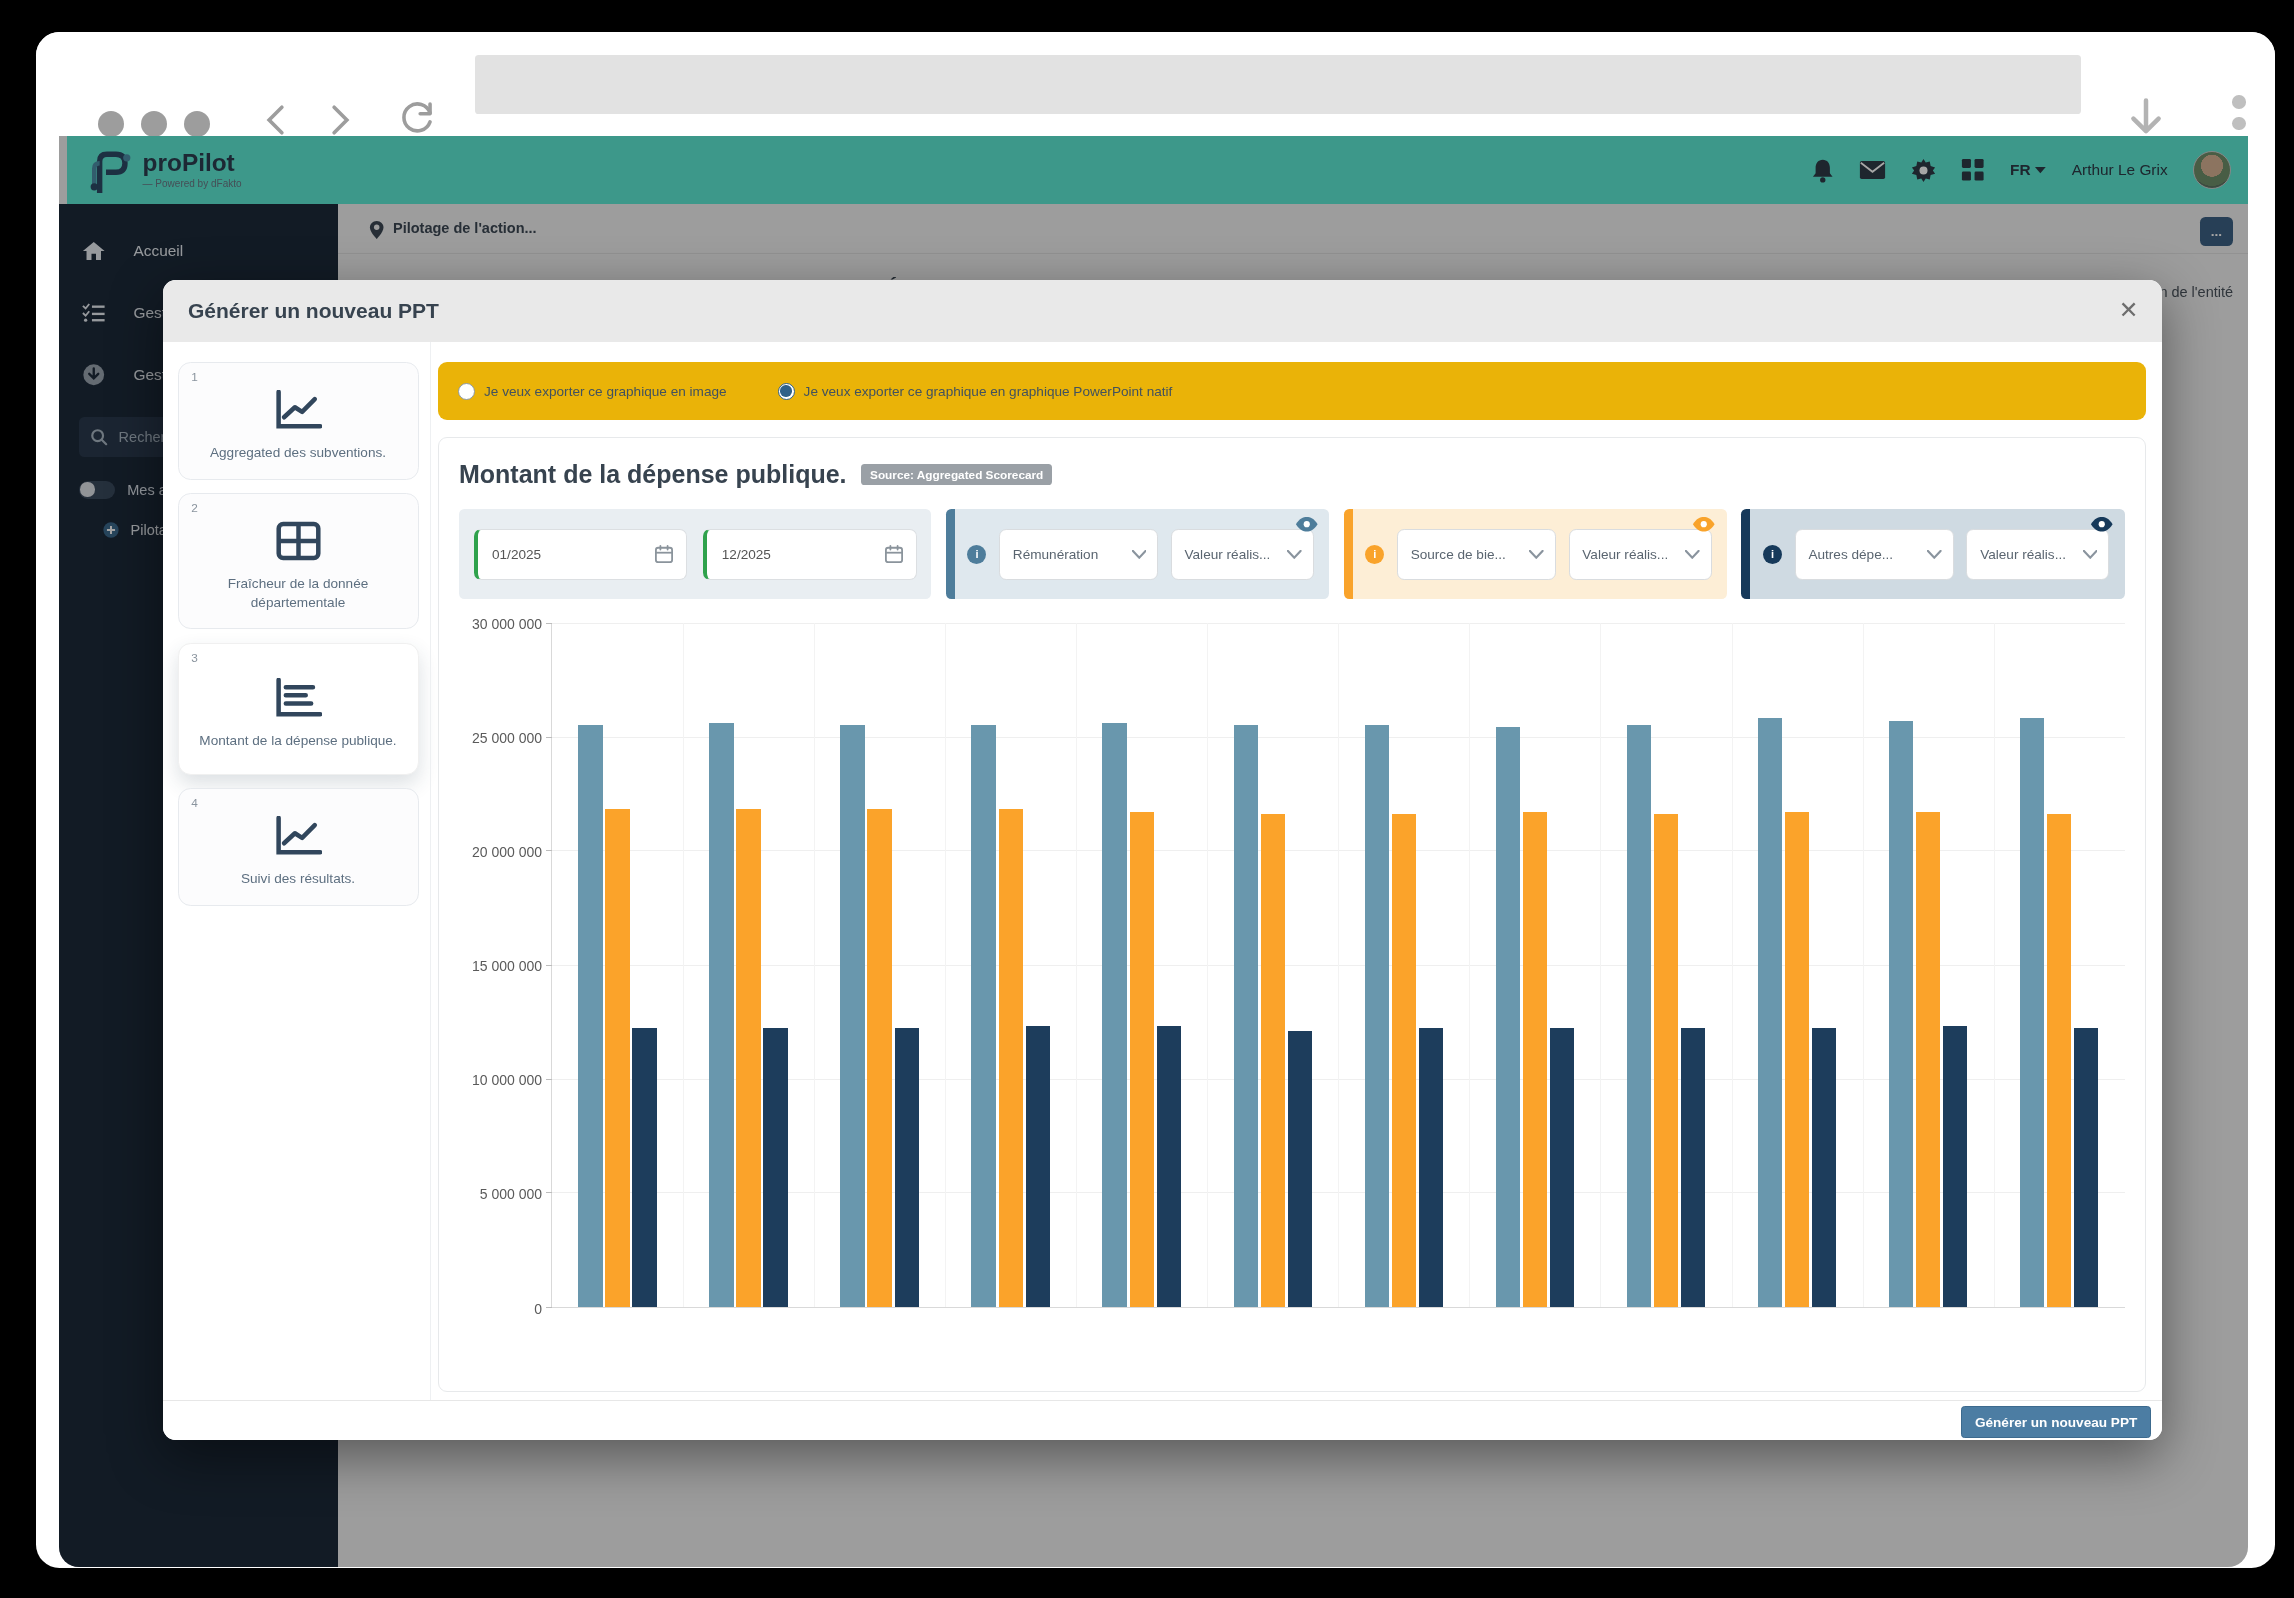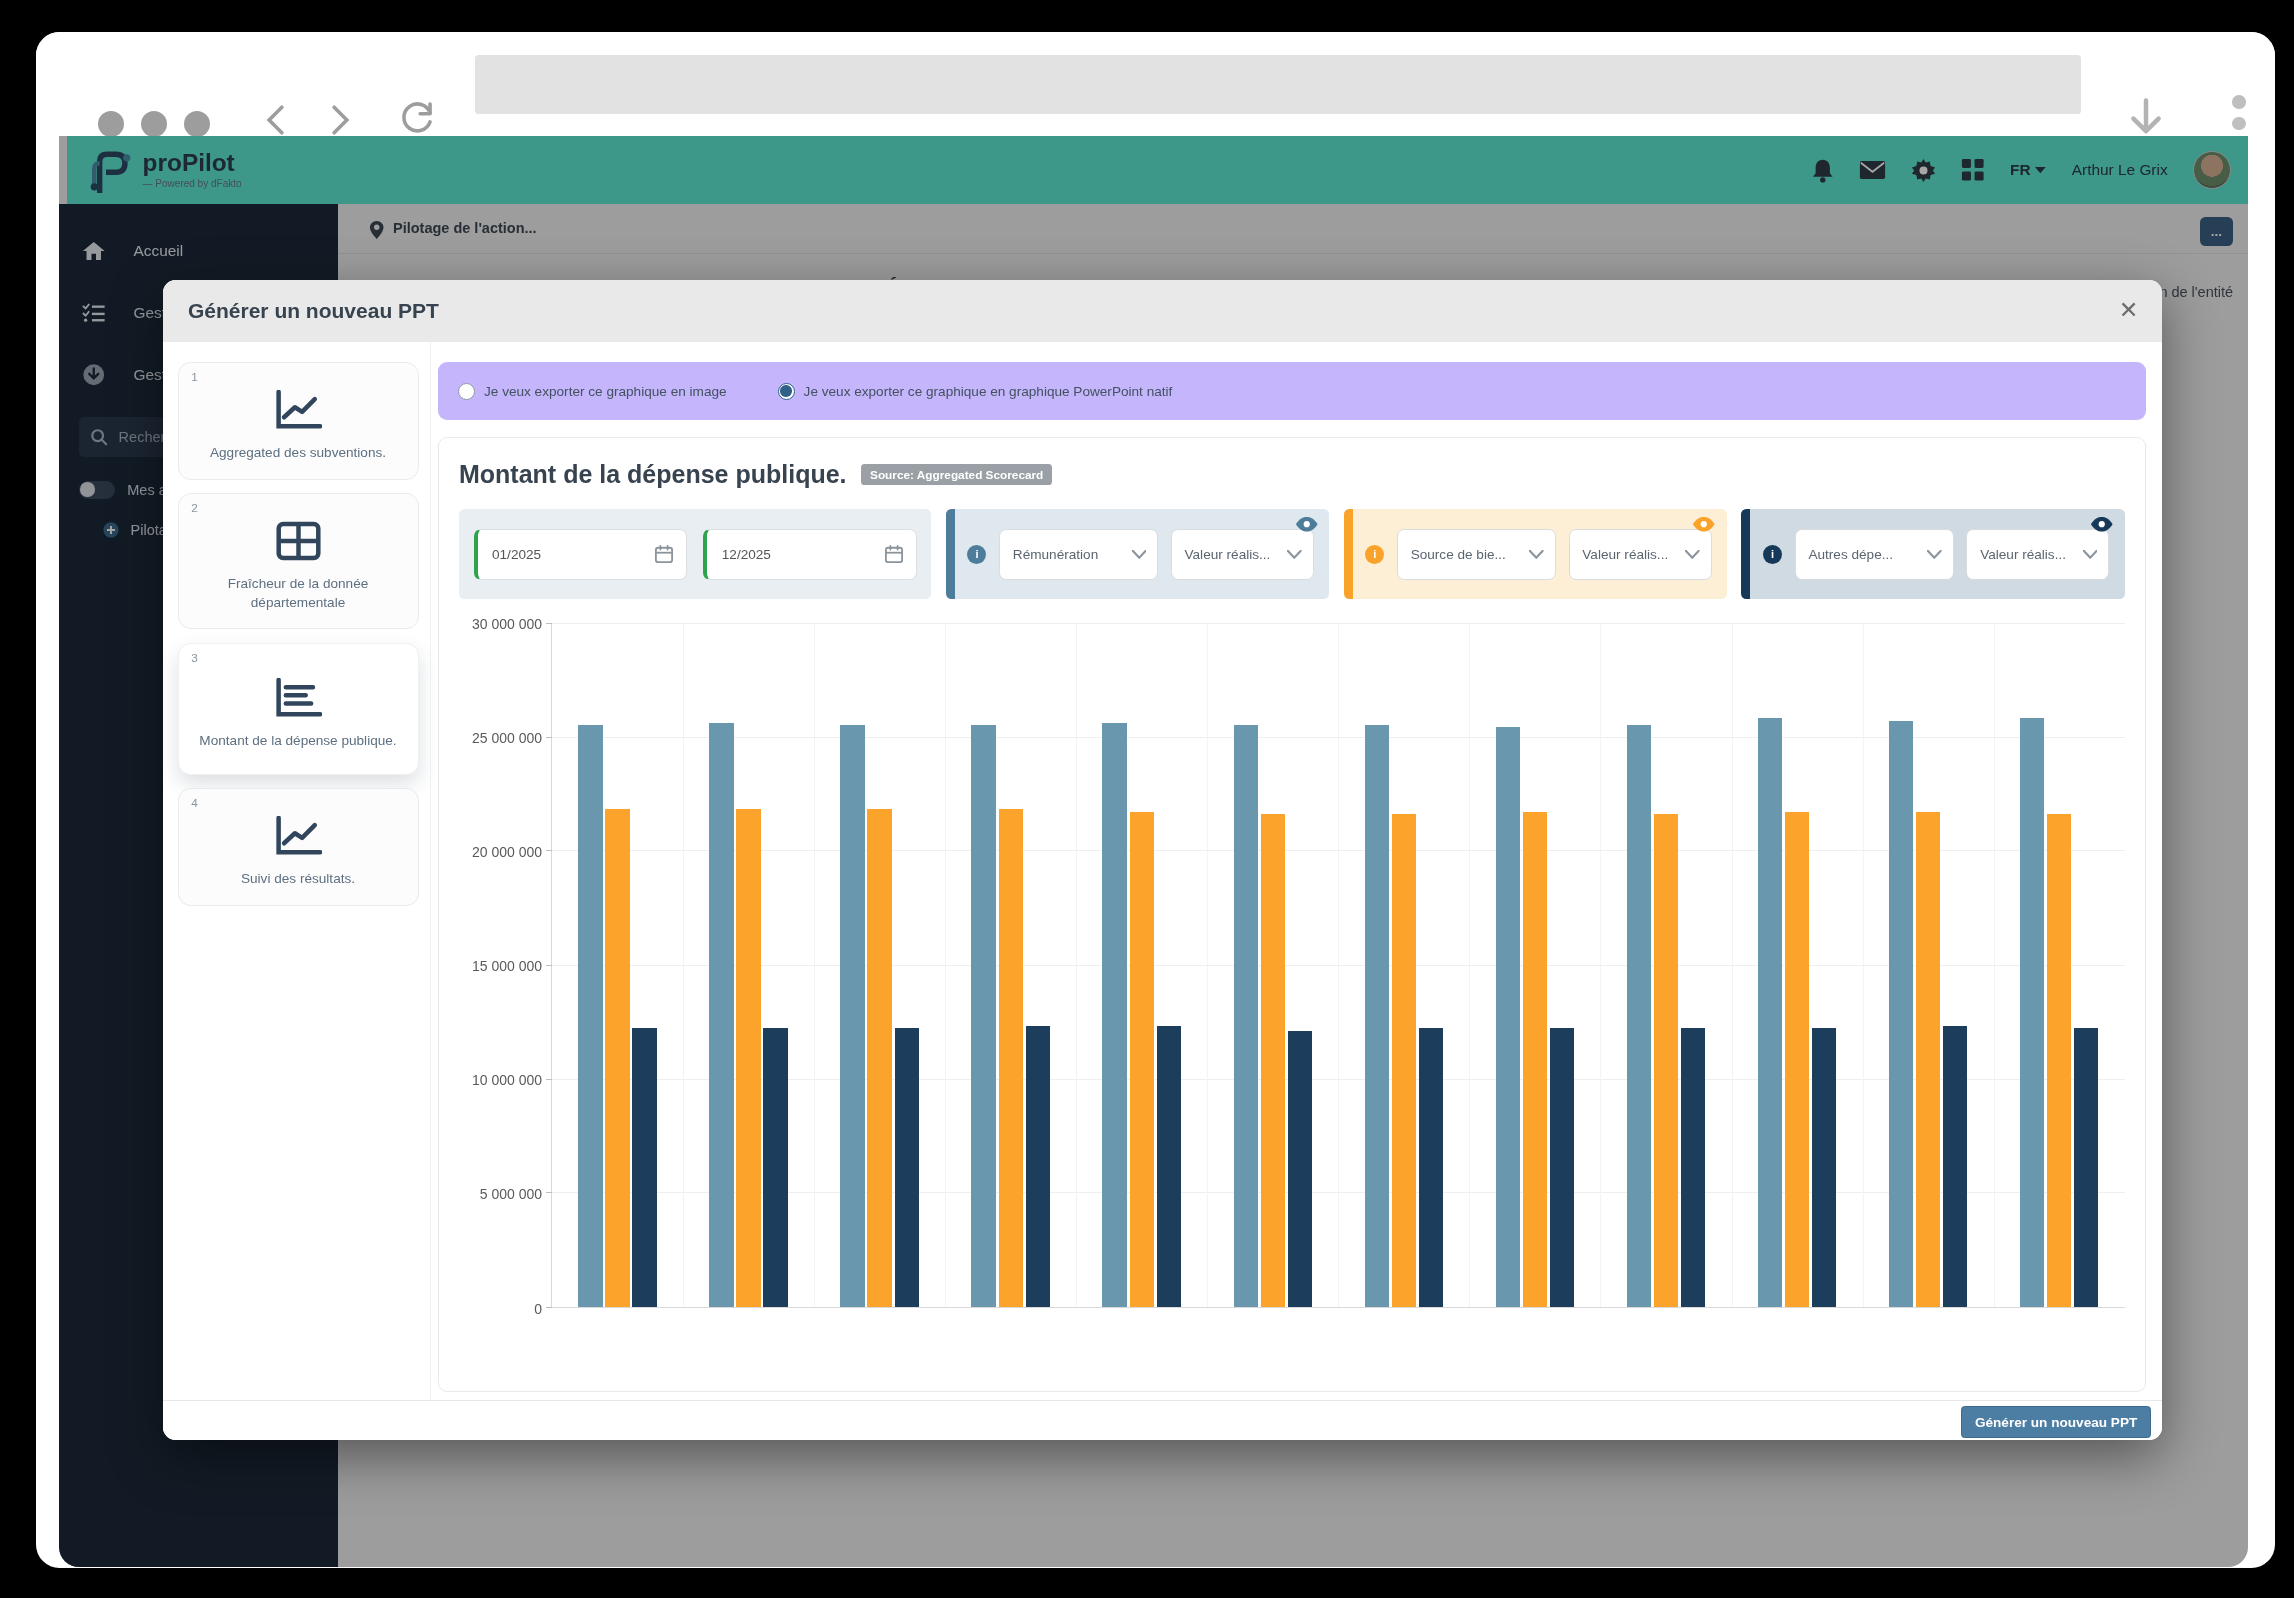"Je veux exporter ce graphique" .radio-bar { background: #c4b5fd -> #eab308 }
